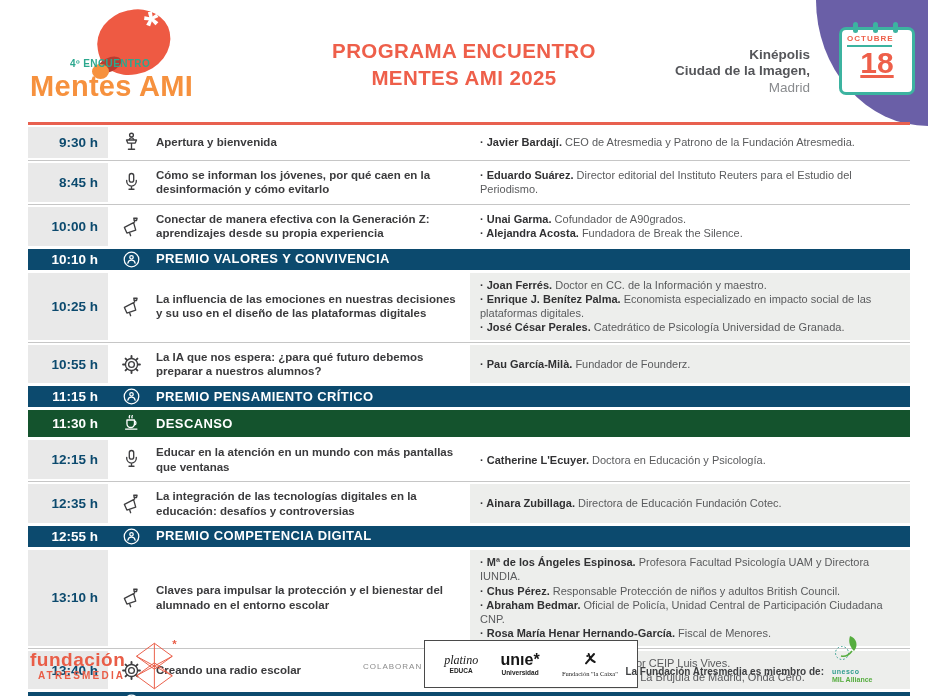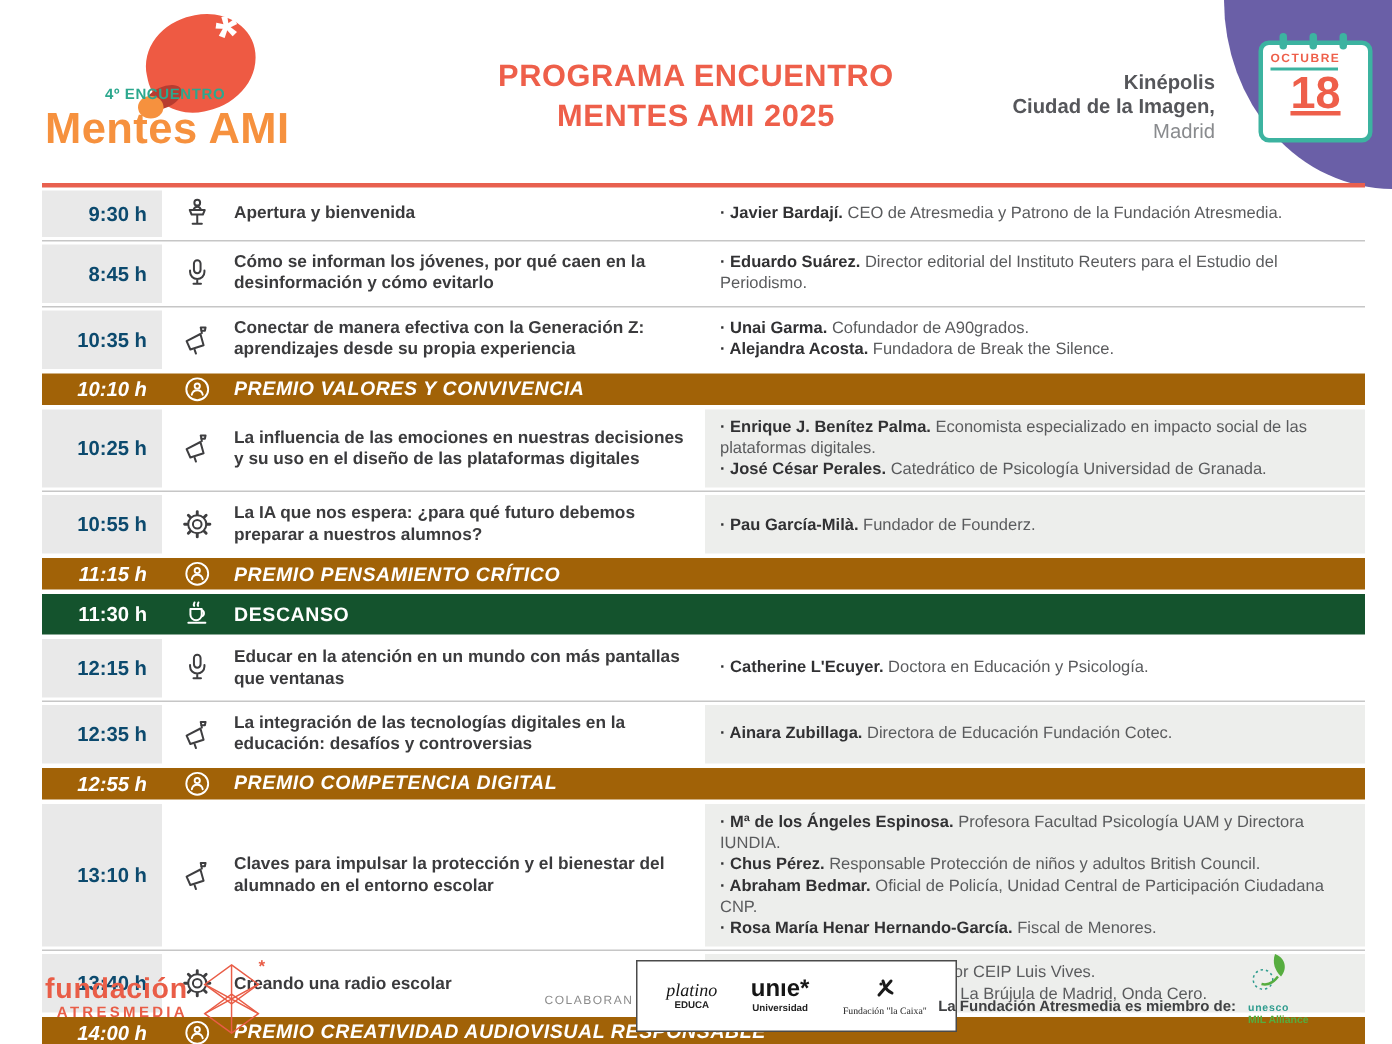"10:35 h" div.cell { text: 10:35 -> 10:00 }
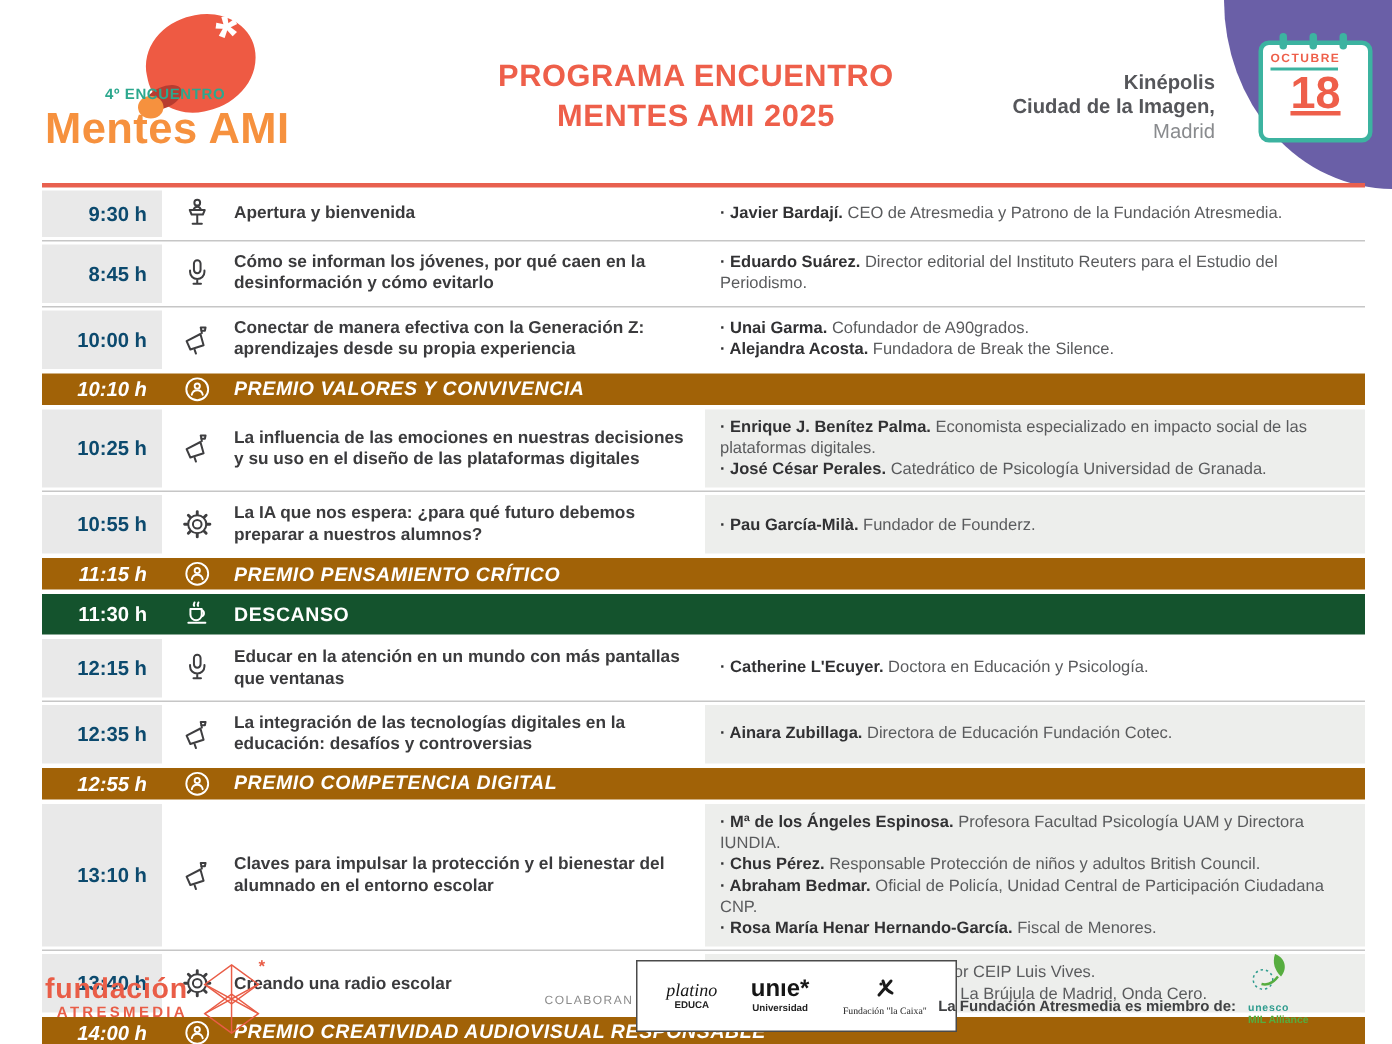"10:10 h" .banner-teal { background: #a16207 -> #0c4a6e; font-style: italic -> none }
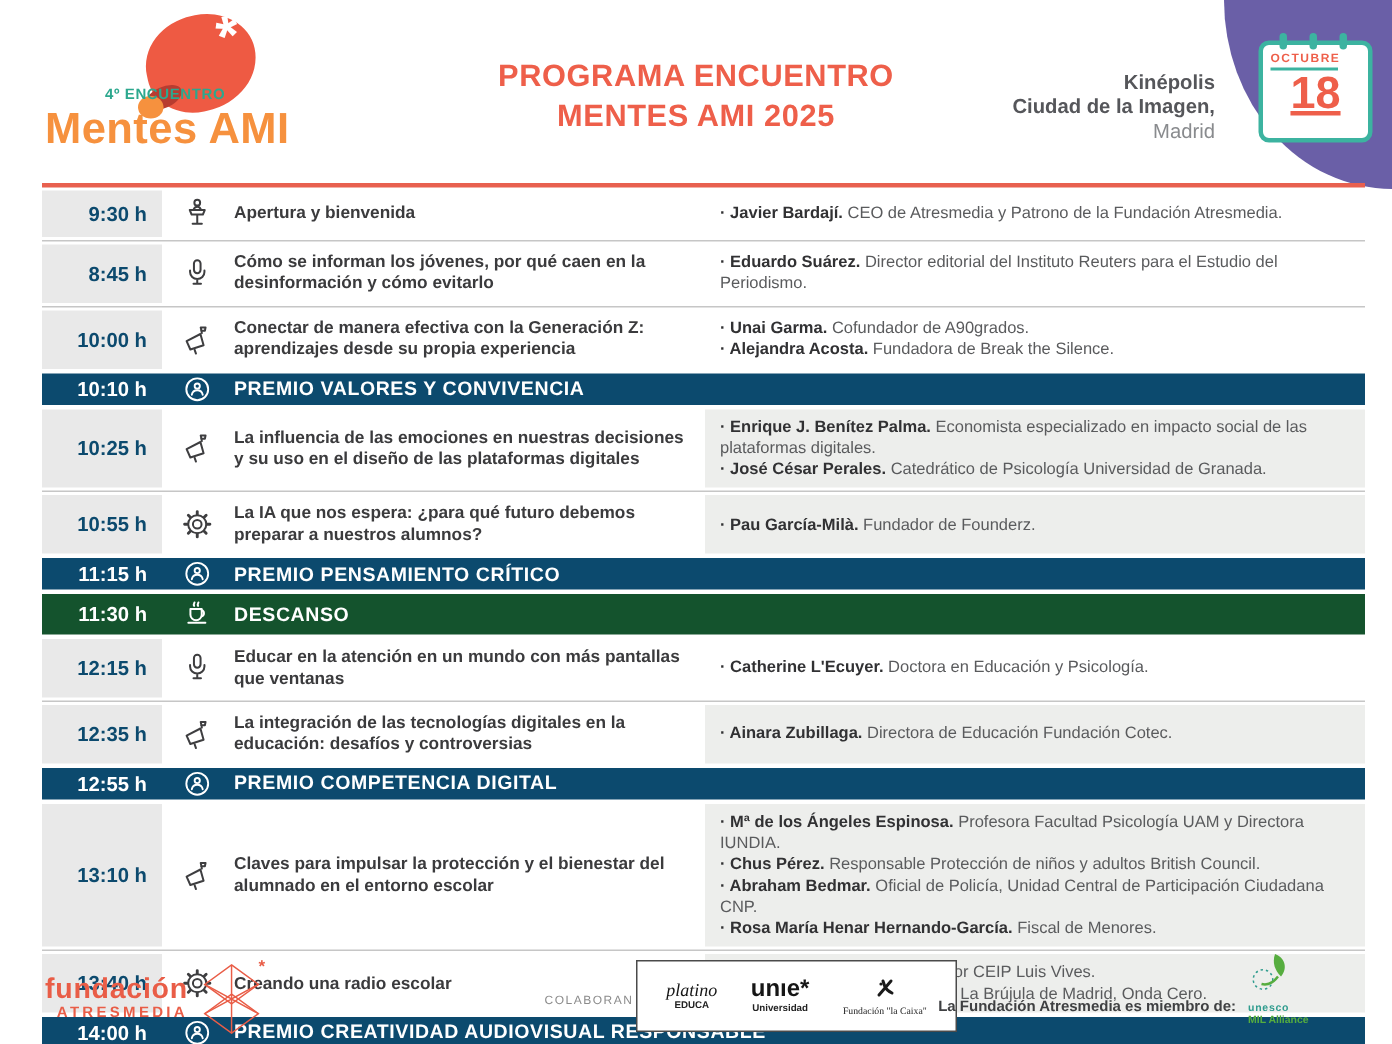"Joan Ferrés. Doctor en CC." div.spk-line { html: none -> <div><b>Joan Ferrés.</b> <span>Doctor en CC. de la Información y maestro.</span></div> }
